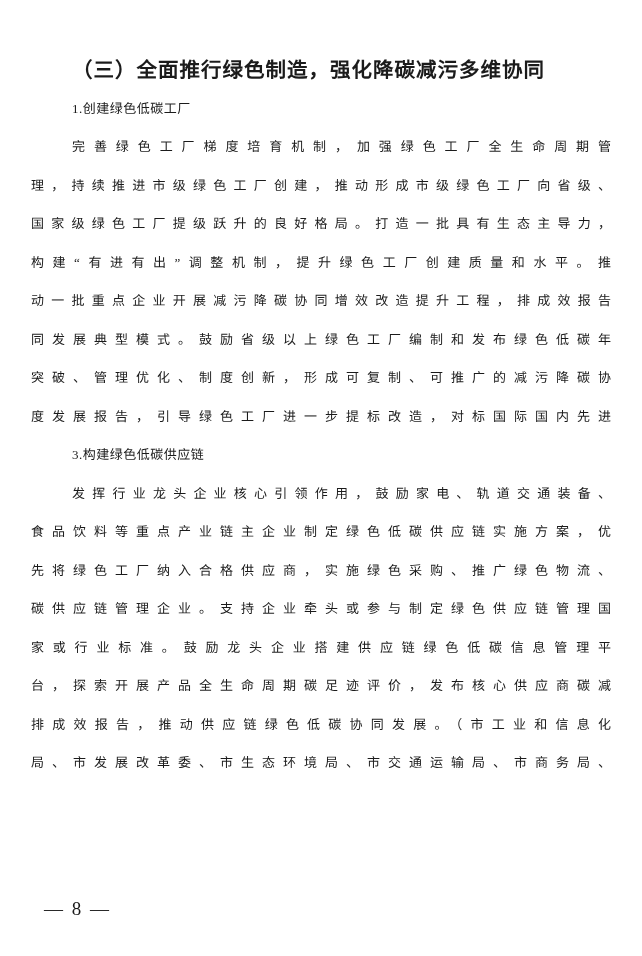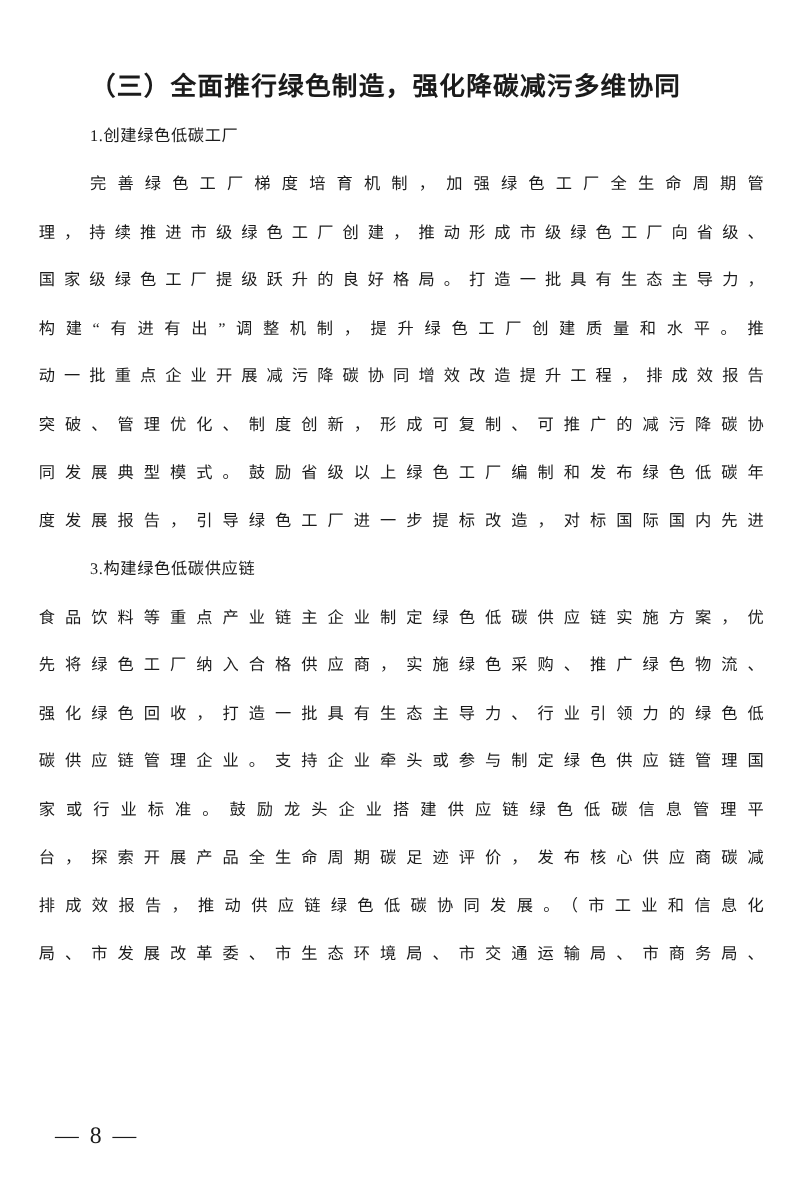"突破、管理优化、制度创新，形成可复制、可推广的减污降碳协" div.line { order: before "同发展典型模式。鼓励省级以上绿色工厂编制和发布绿色低碳年" -> after "同发展典型模式。鼓励省级以上绿色工厂编制和发布绿色低碳年" }
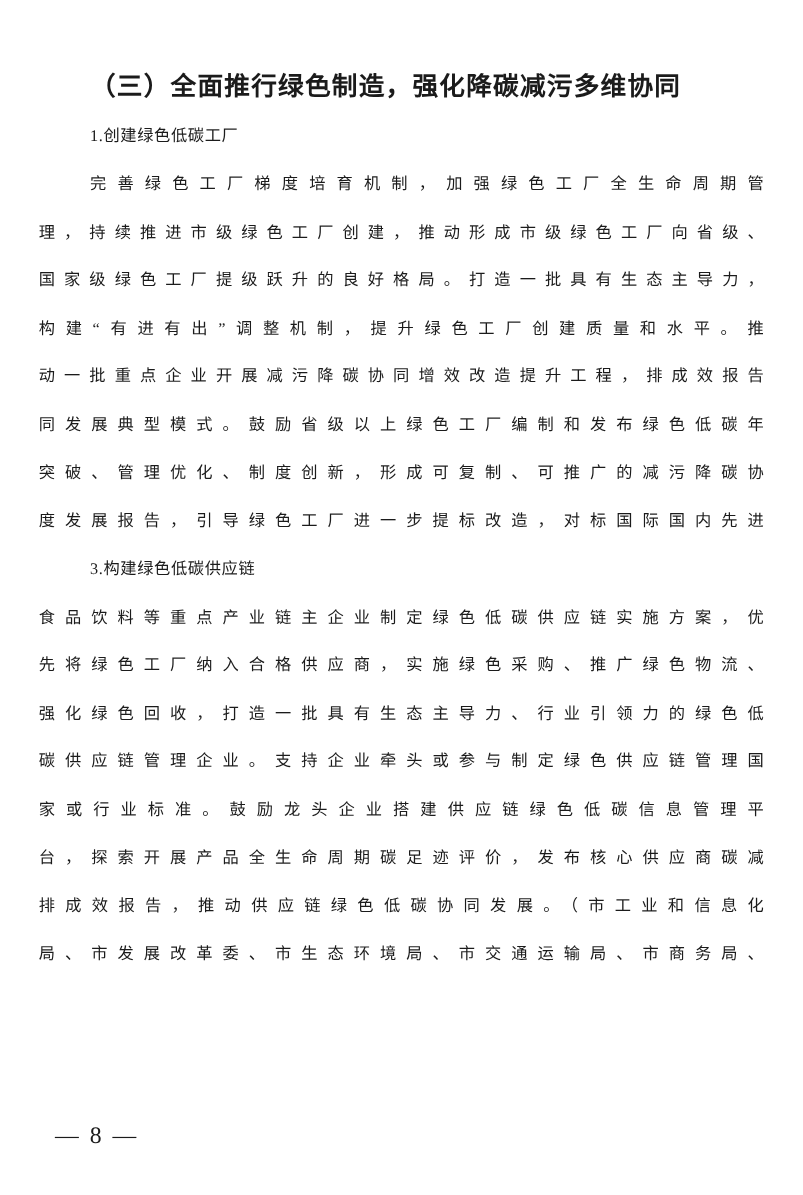"发挥行业龙头企业核心引领作用，鼓励家电、轨道交通装备、" div.line { html: none -> <div>发挥行业龙头企业核心引领作用，鼓励家电、轨道交通装备、</div> }
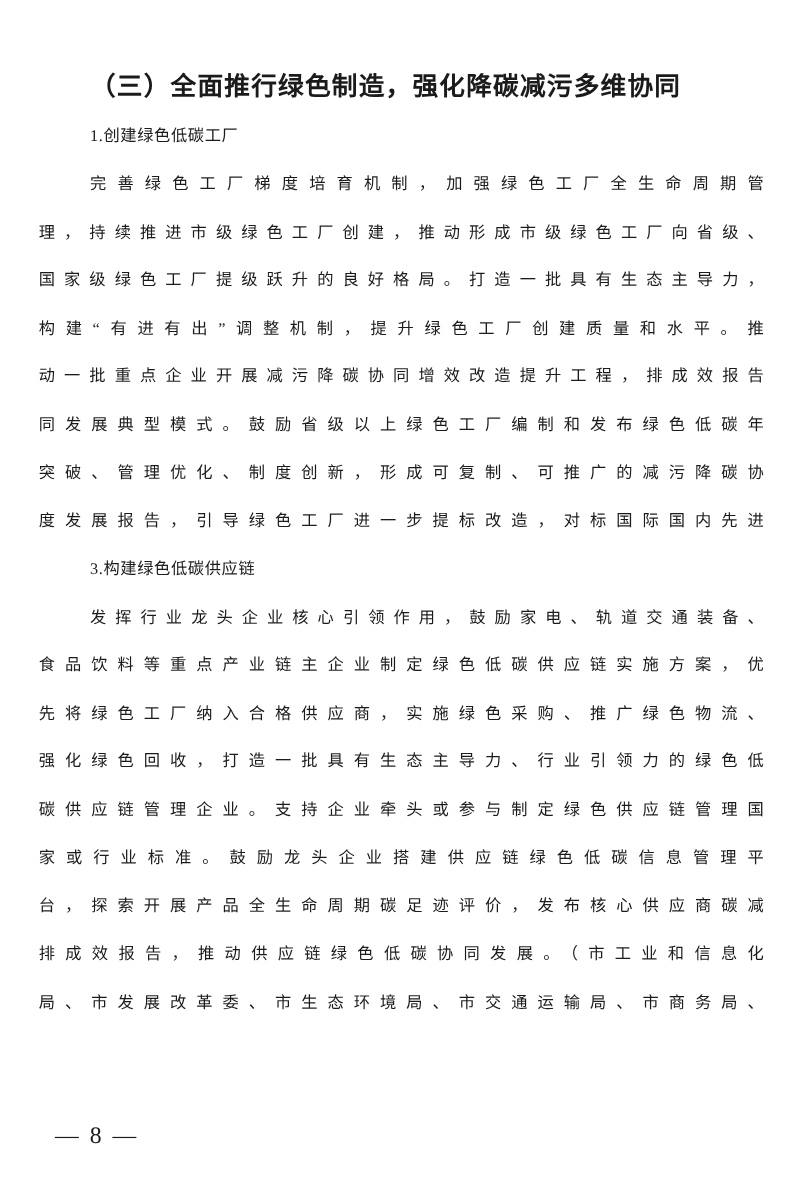"强化绿色回收，打造一批具有生态主导力、行业引领力的绿色低" div.line { html: <div>强化绿色回收，打造一批具有生态主导力、行业引领力的绿色低</div> -> none }
